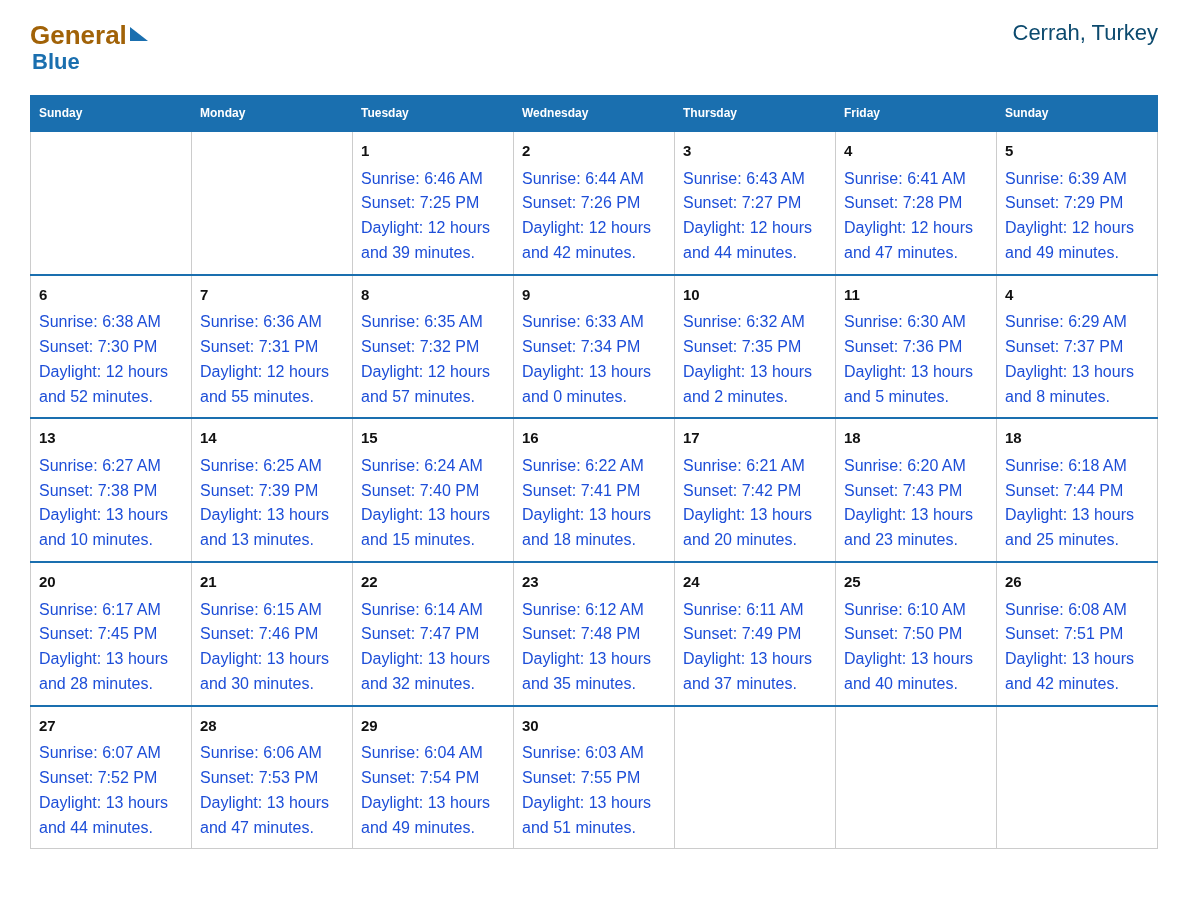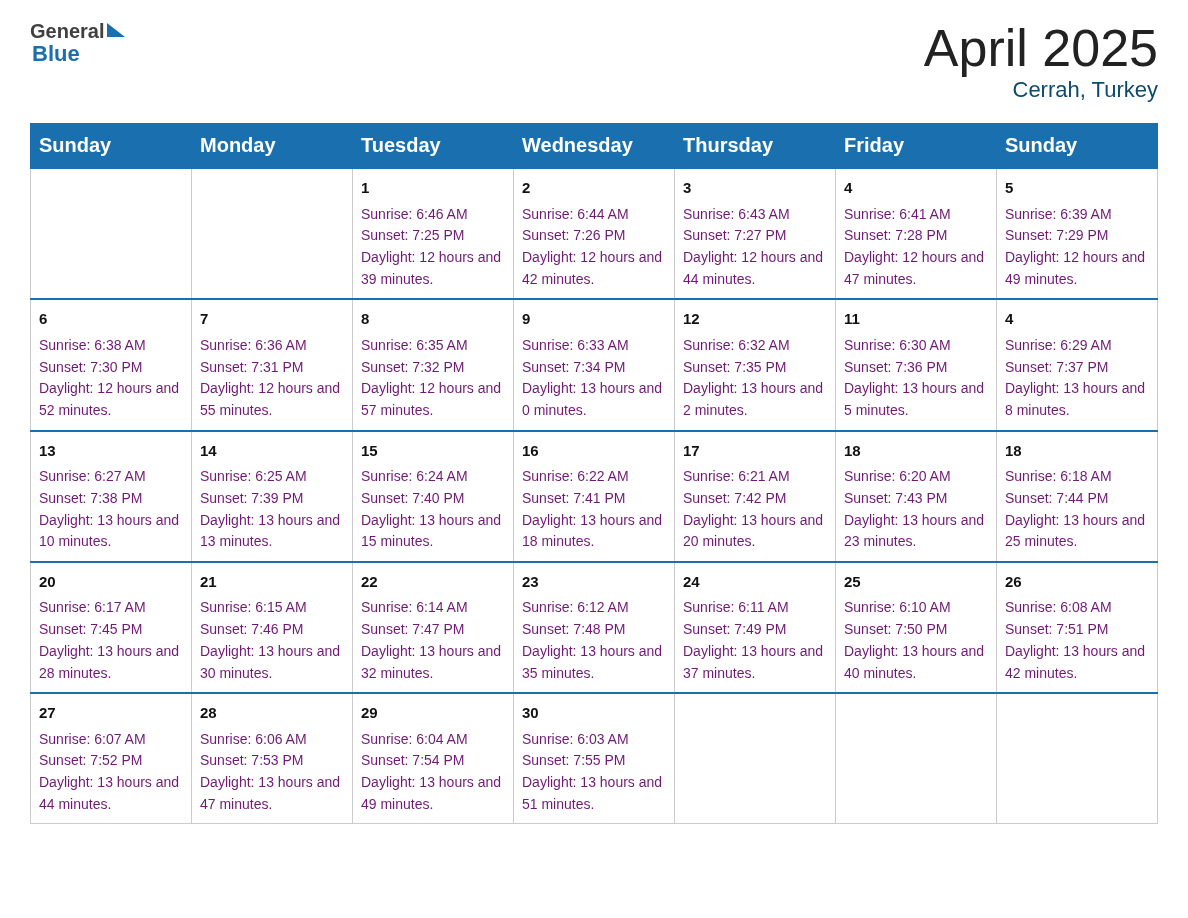"General" .logo-text-general { color: #404040 -> #a16207; font-size: 20px -> 26px }
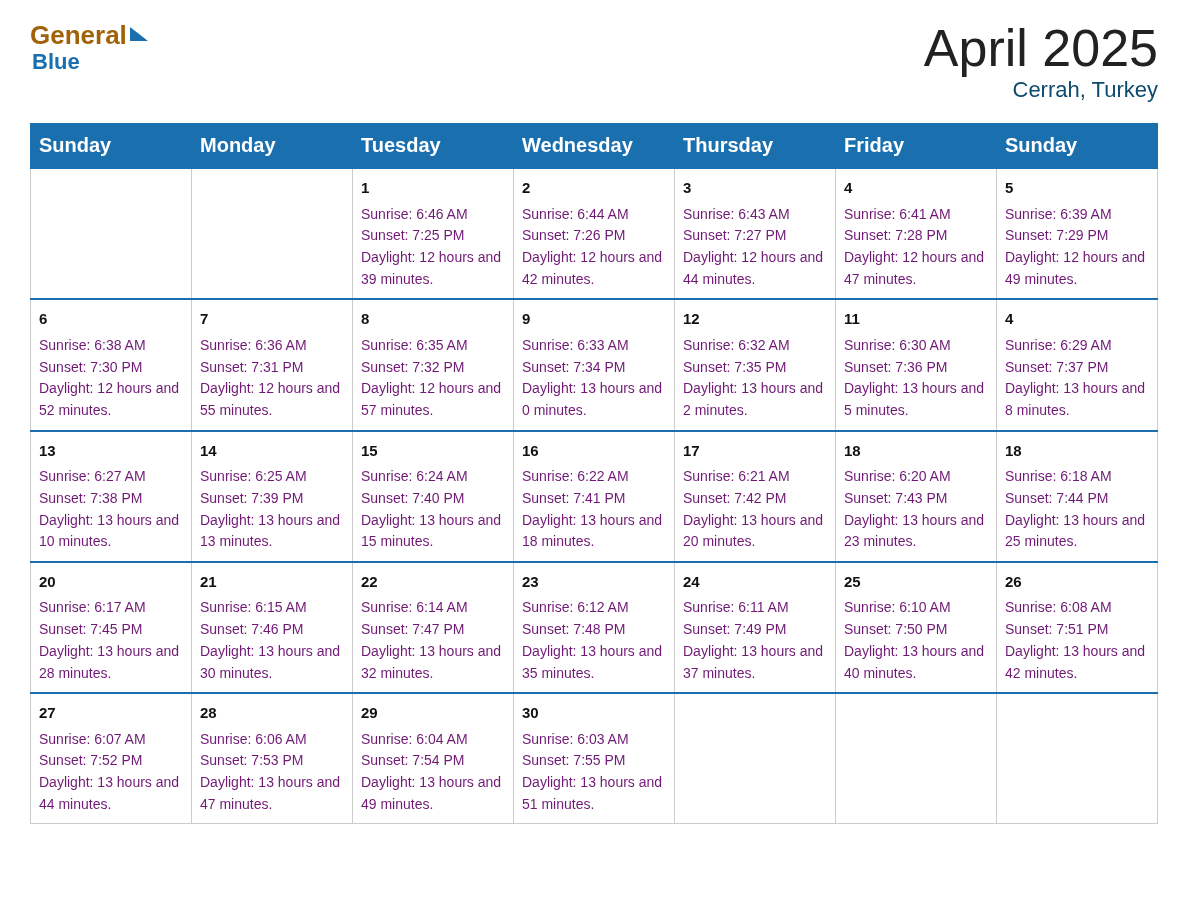"April 2025" h1 { html: <h1>April 2025</h1> -> none }
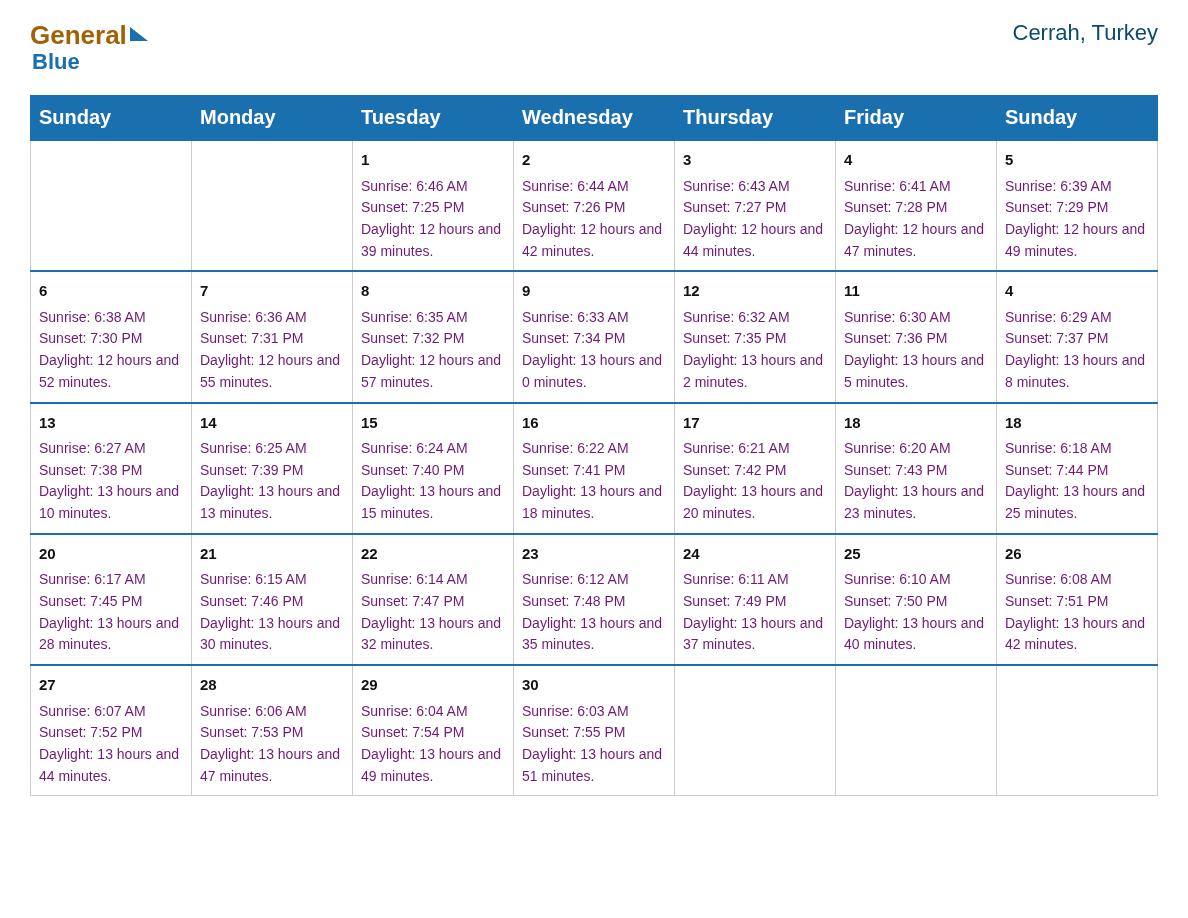"Sunday" .calendar thead tr th { font-size: 20px -> 12px }
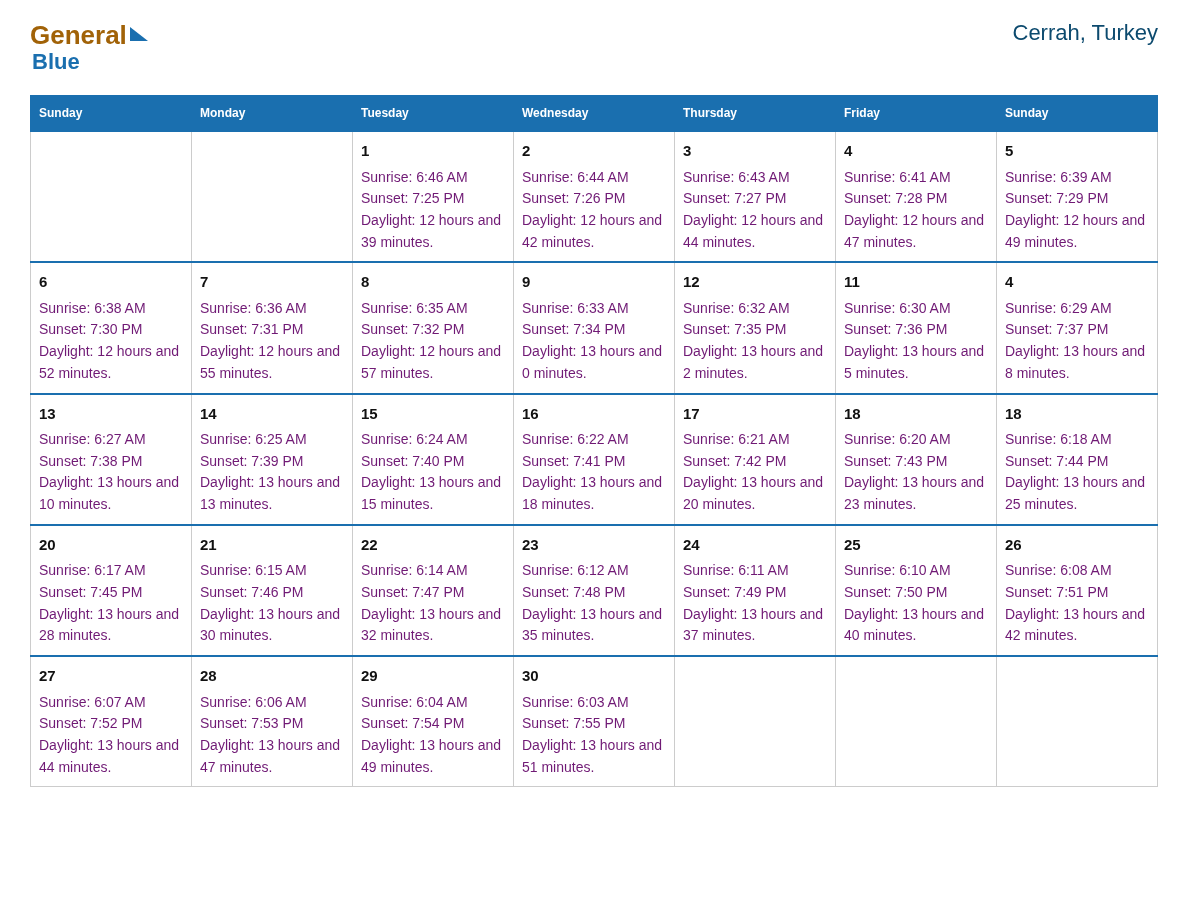"Sunrise: 6:46 AM" .calendar tbody tr td .day-info { color: #701a75 -> #1d4ed8; font-size: 14px -> 16px }
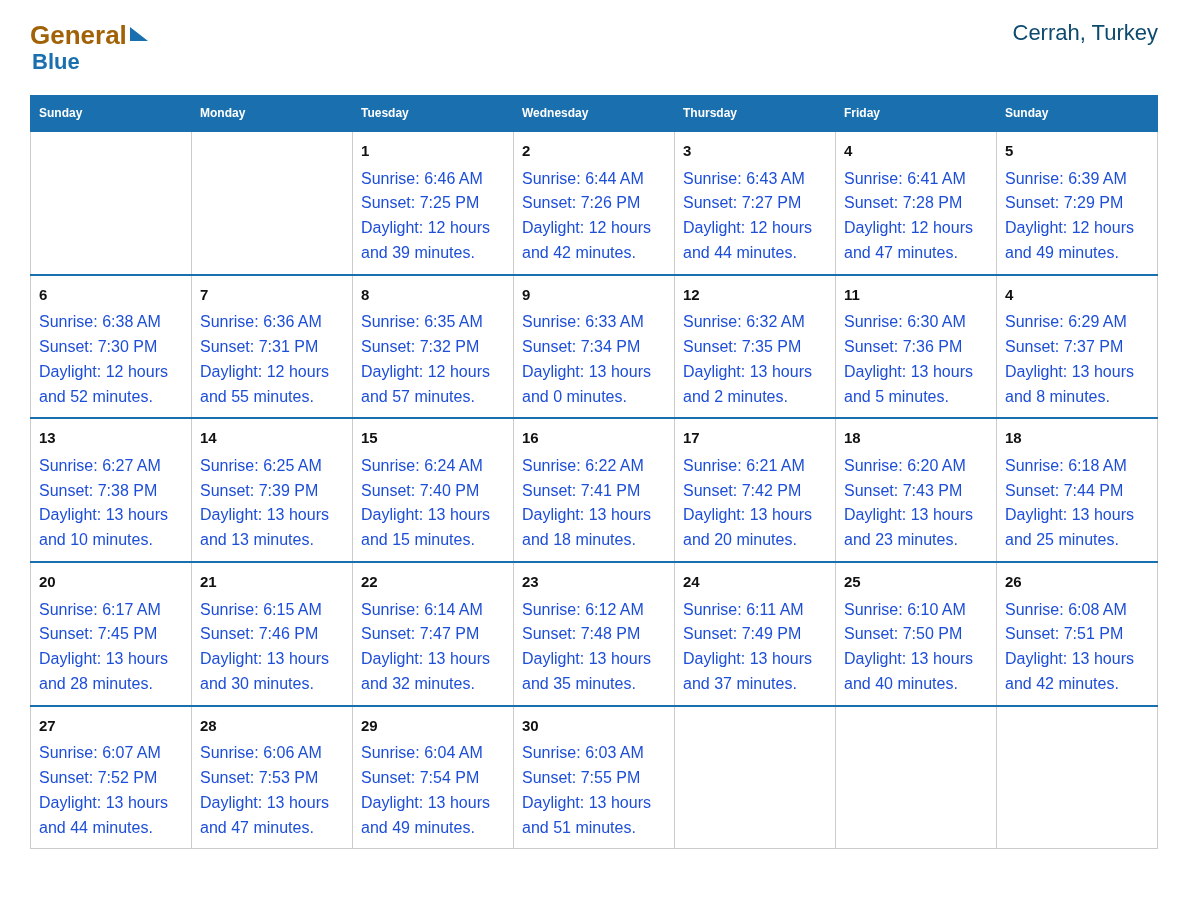"12" span.day-num { text: 12 -> 10 }
